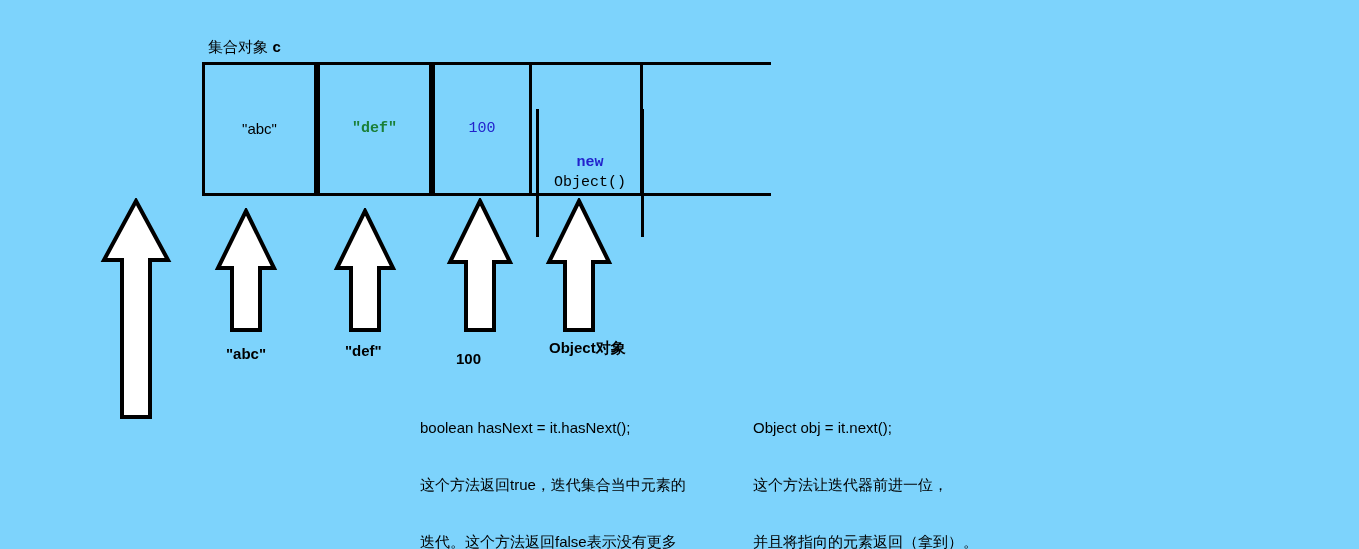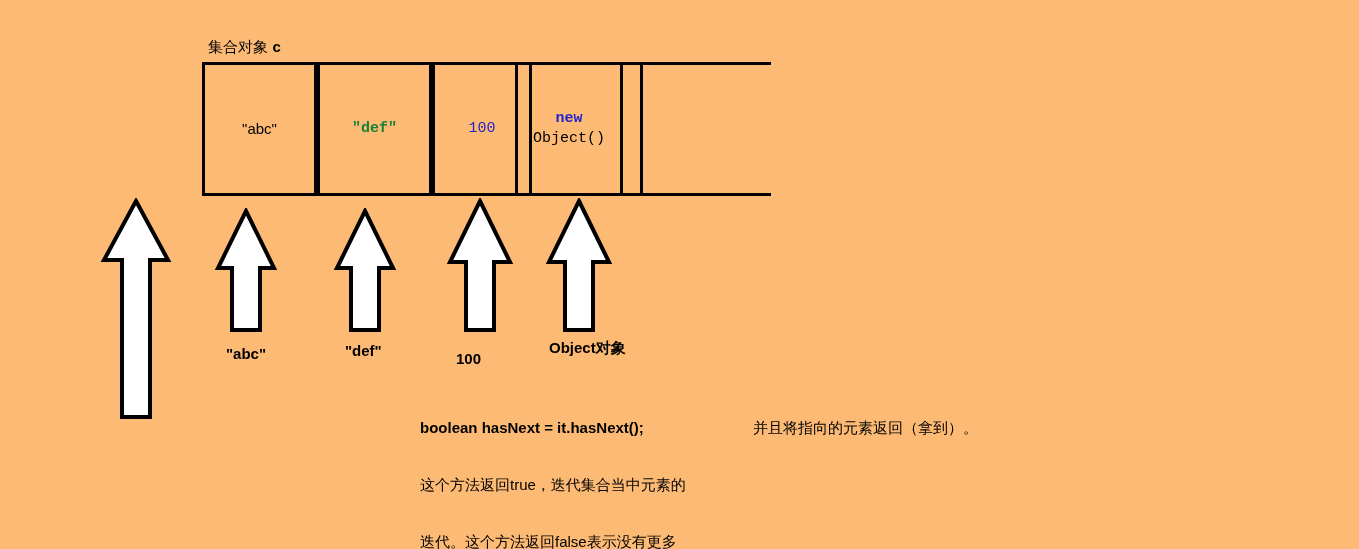"集合对象 c" #canvas { background: #fdba74 -> #7dd3fc }
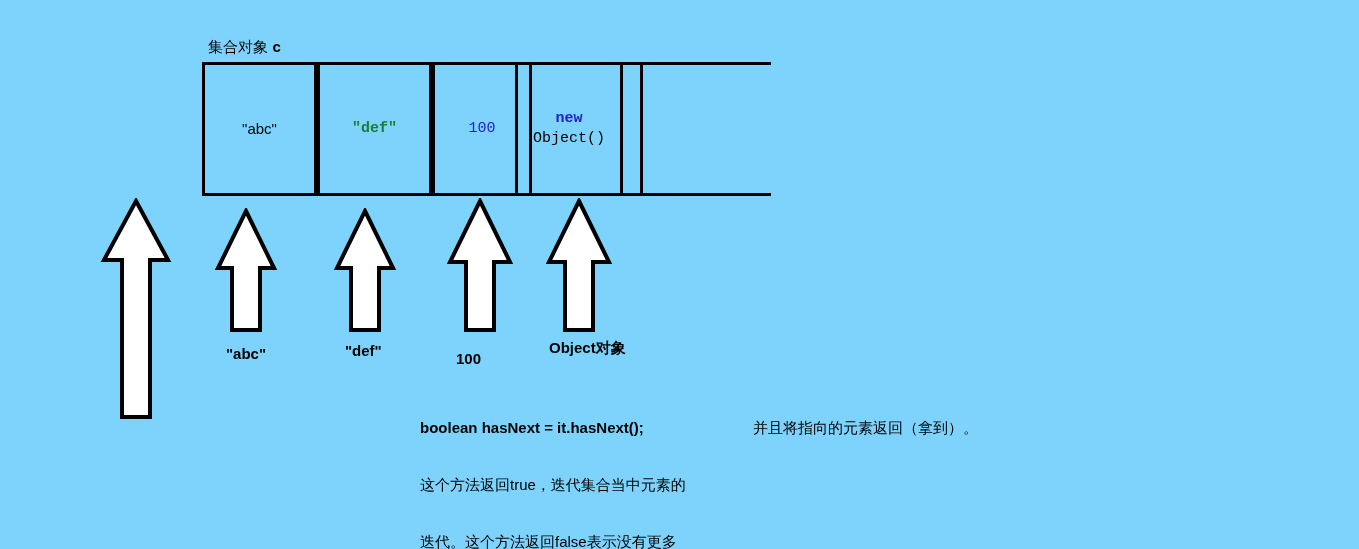"new" .c4 { left: 313px -> 334px; margin-top: none -> 44px }
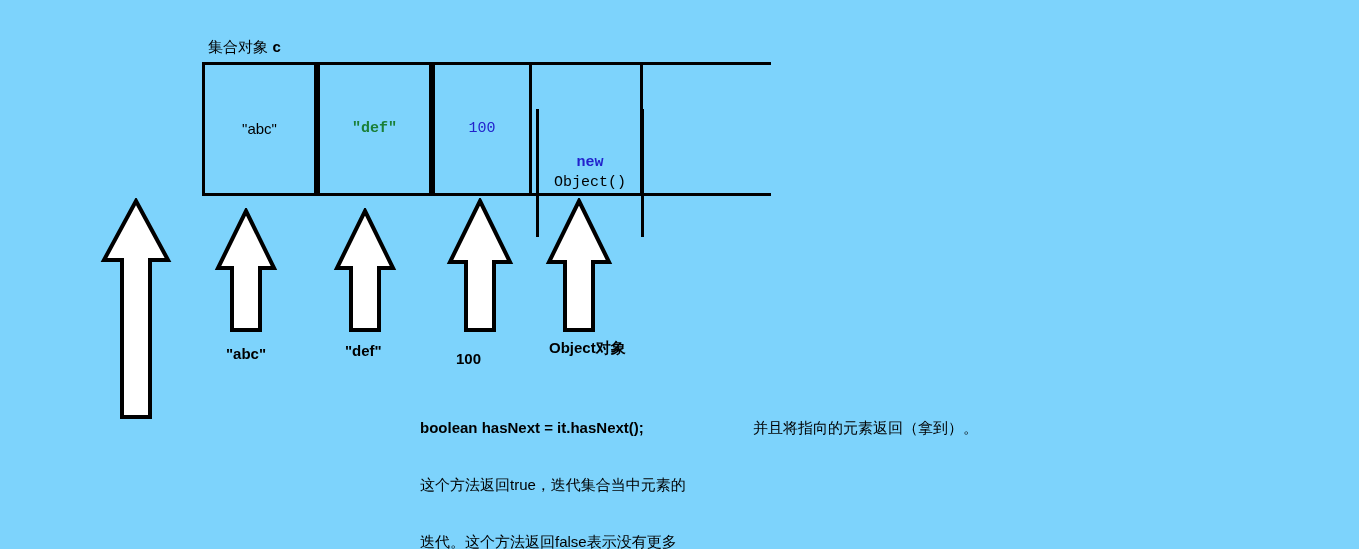"boolean hasNext = it.hasNext();" .para .hd { font-weight: 700 -> 400 }
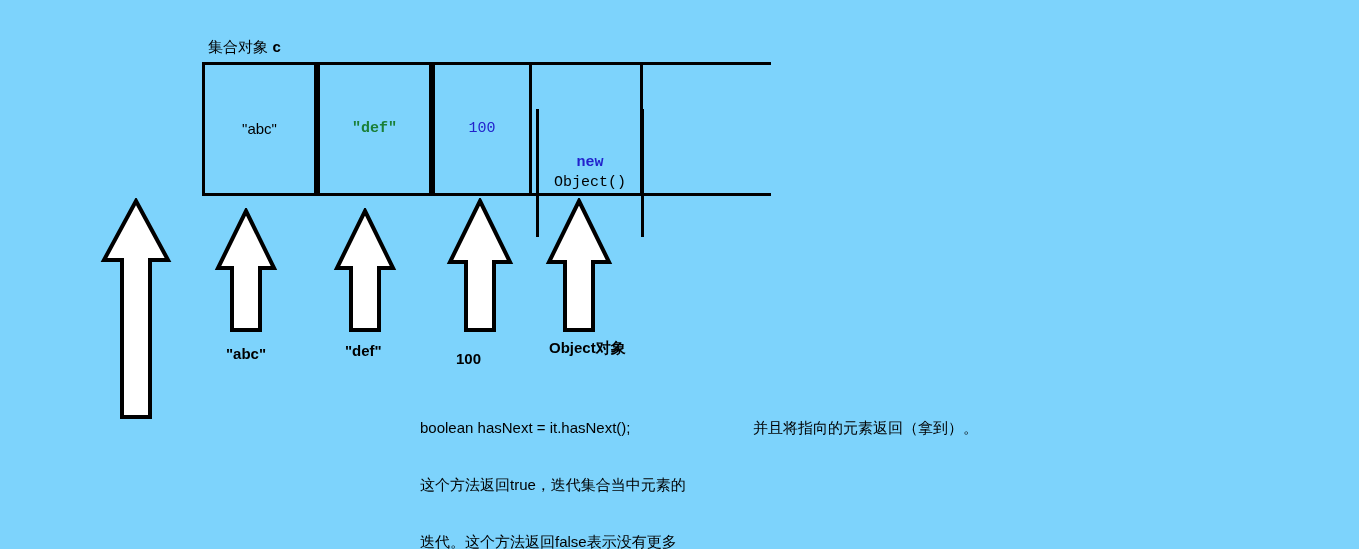"Object obj = it.next();" span.hd { html: none -> <span>Object obj = it.next();</span> }
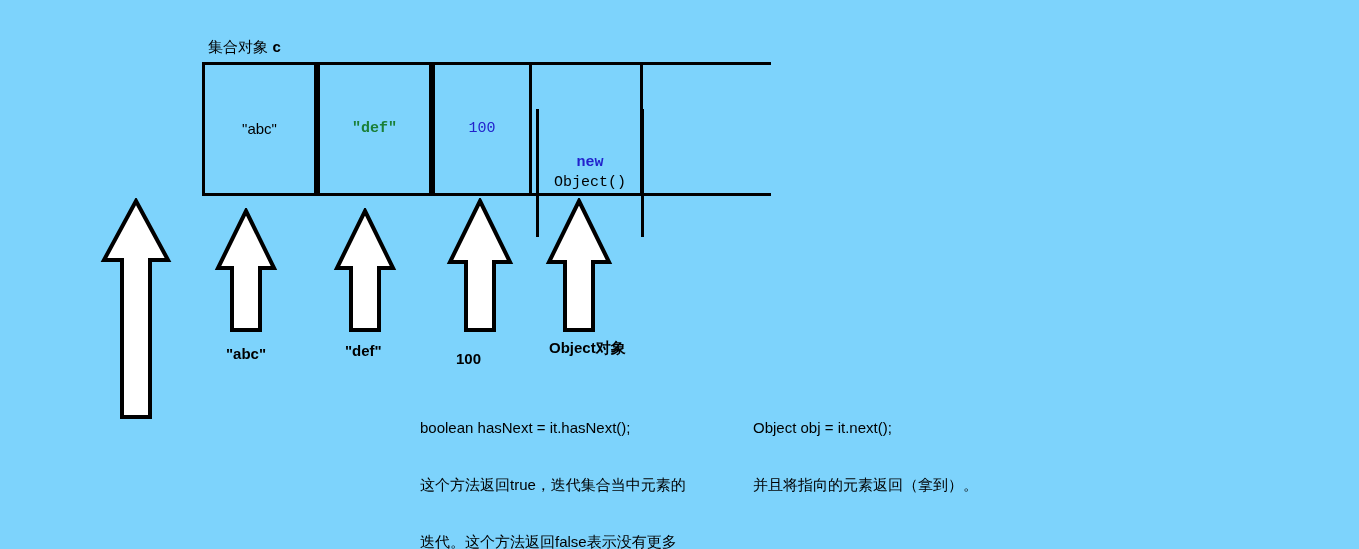"这个方法让迭代器前进一位，" span.indent1 { html: none -> <span>这个方法让迭代器前进一位，</span> }
